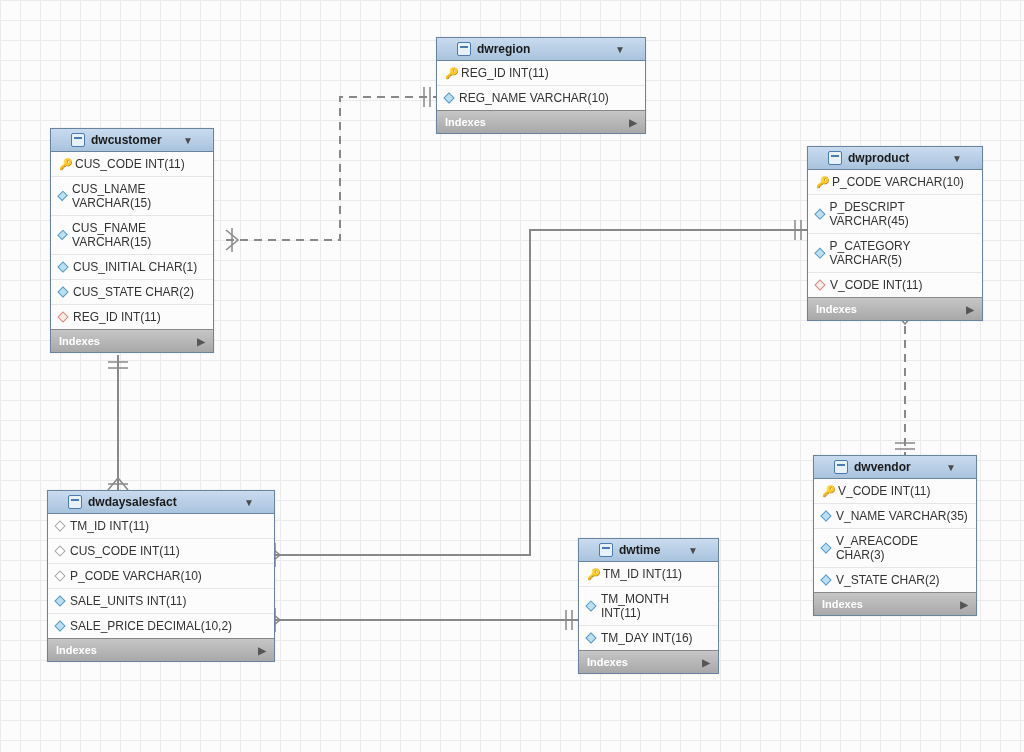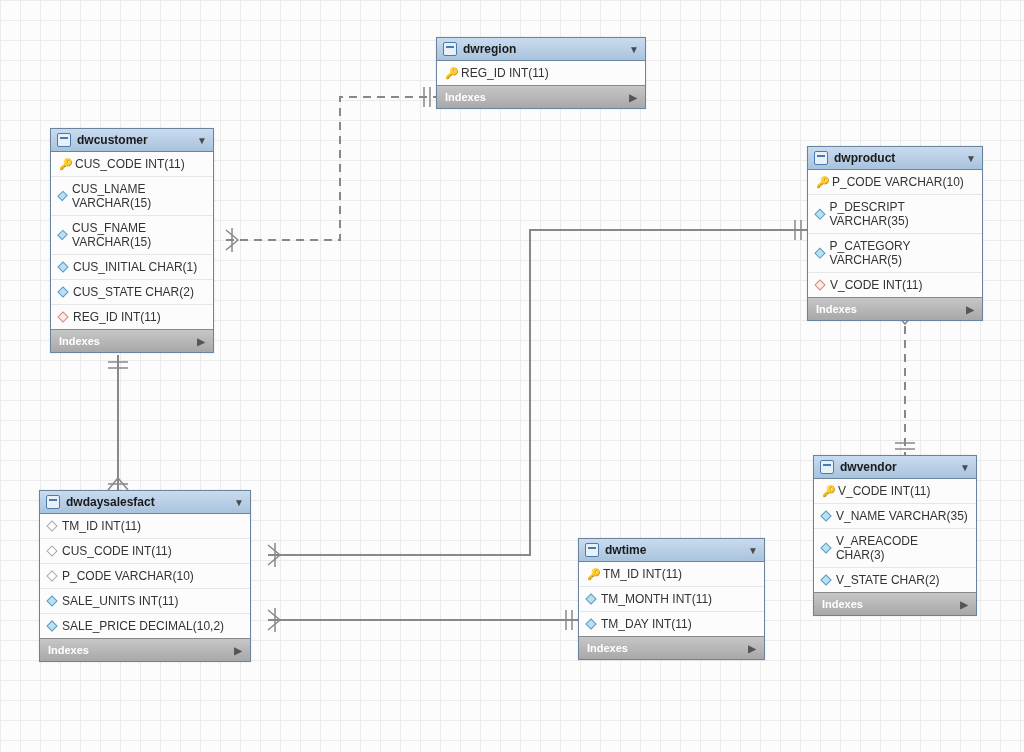"dwregion" .table-header { padding: 4px 6px -> 4px 20px }
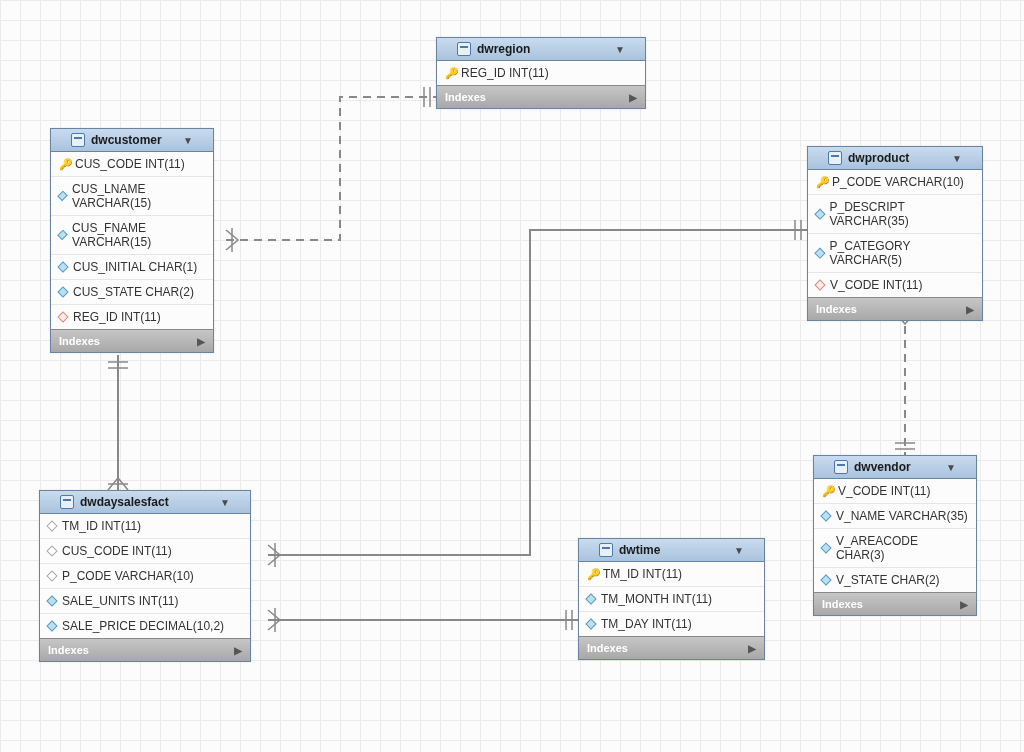"REG_NAME VARCHAR(10)" div.col { html: none -> <div> <span></span> <span>REG_NAME VARCHAR(10)</span> </div> }
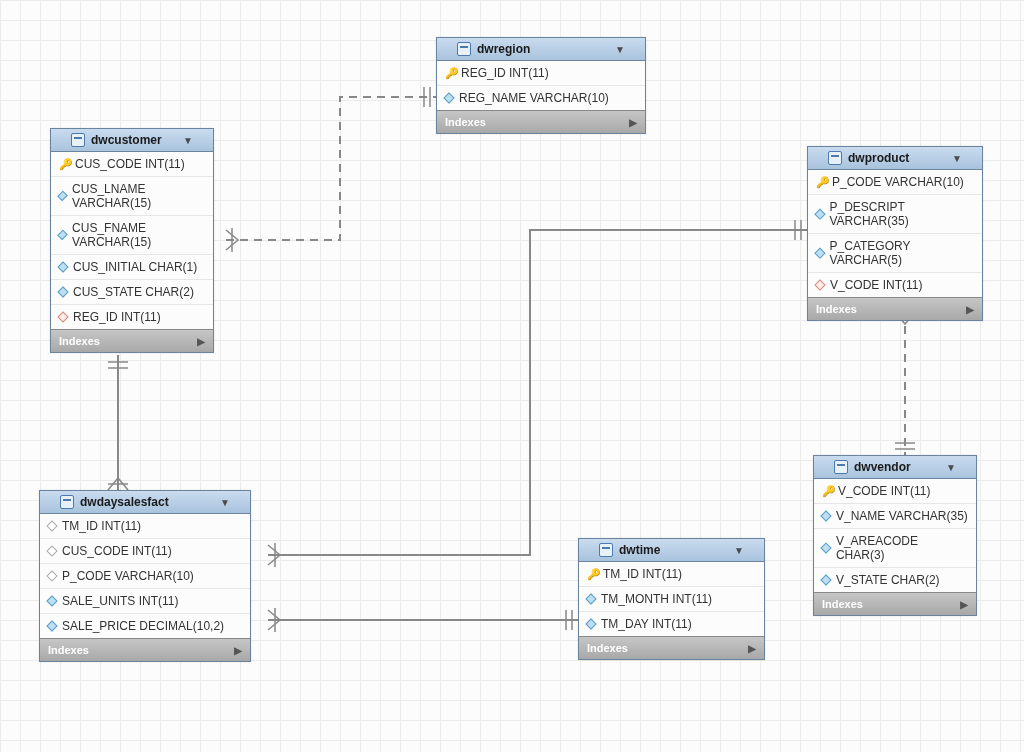"P_DESCRIPT VARCHAR(35)" span { text: 35 -> 45 }
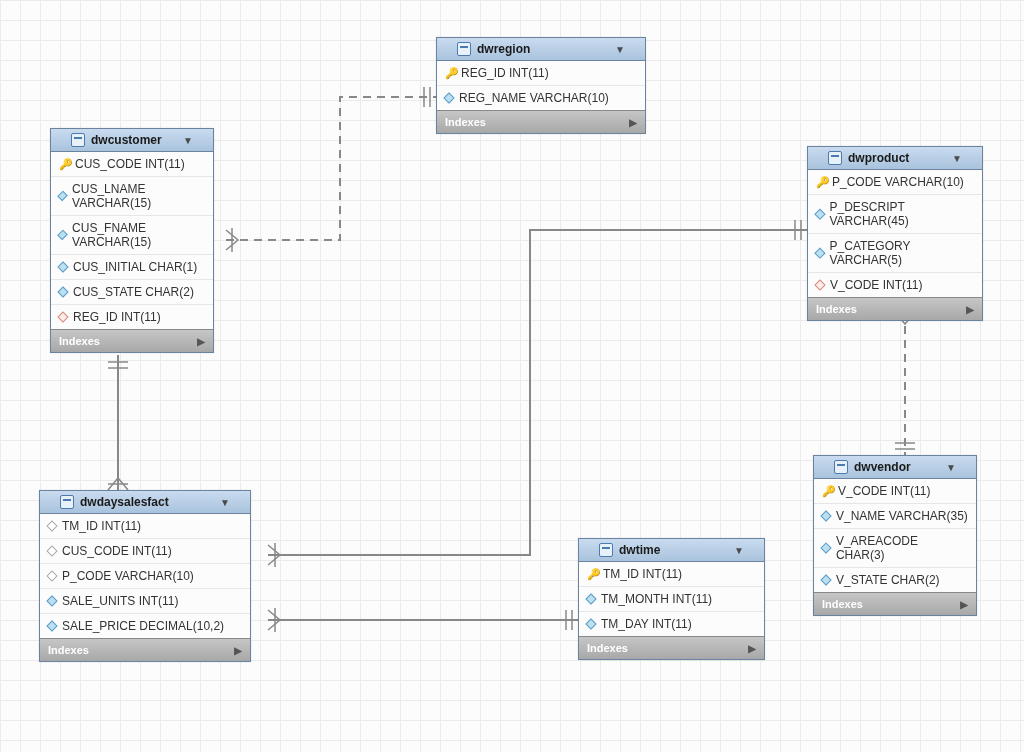"dwdaysalesfact" div.table { left: 39px -> 47px; width: 212px -> 228px }
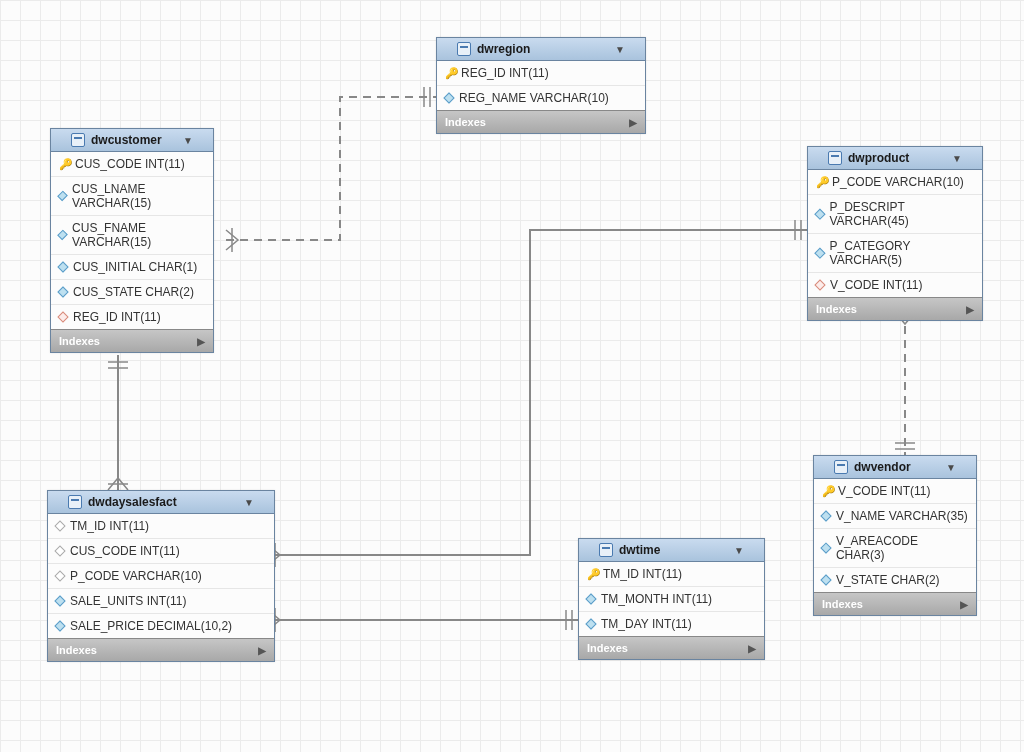"dwtime" div.table { width: 187px -> 141px }
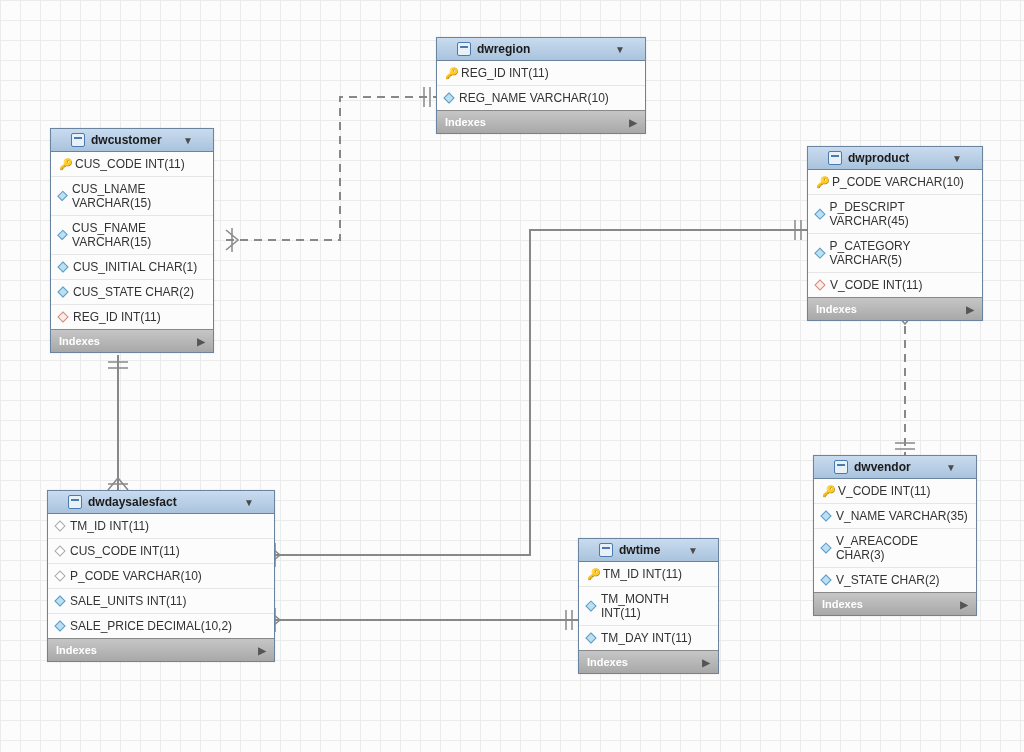"TM_DAY INT(11)" span { text: 11 -> 16 }
